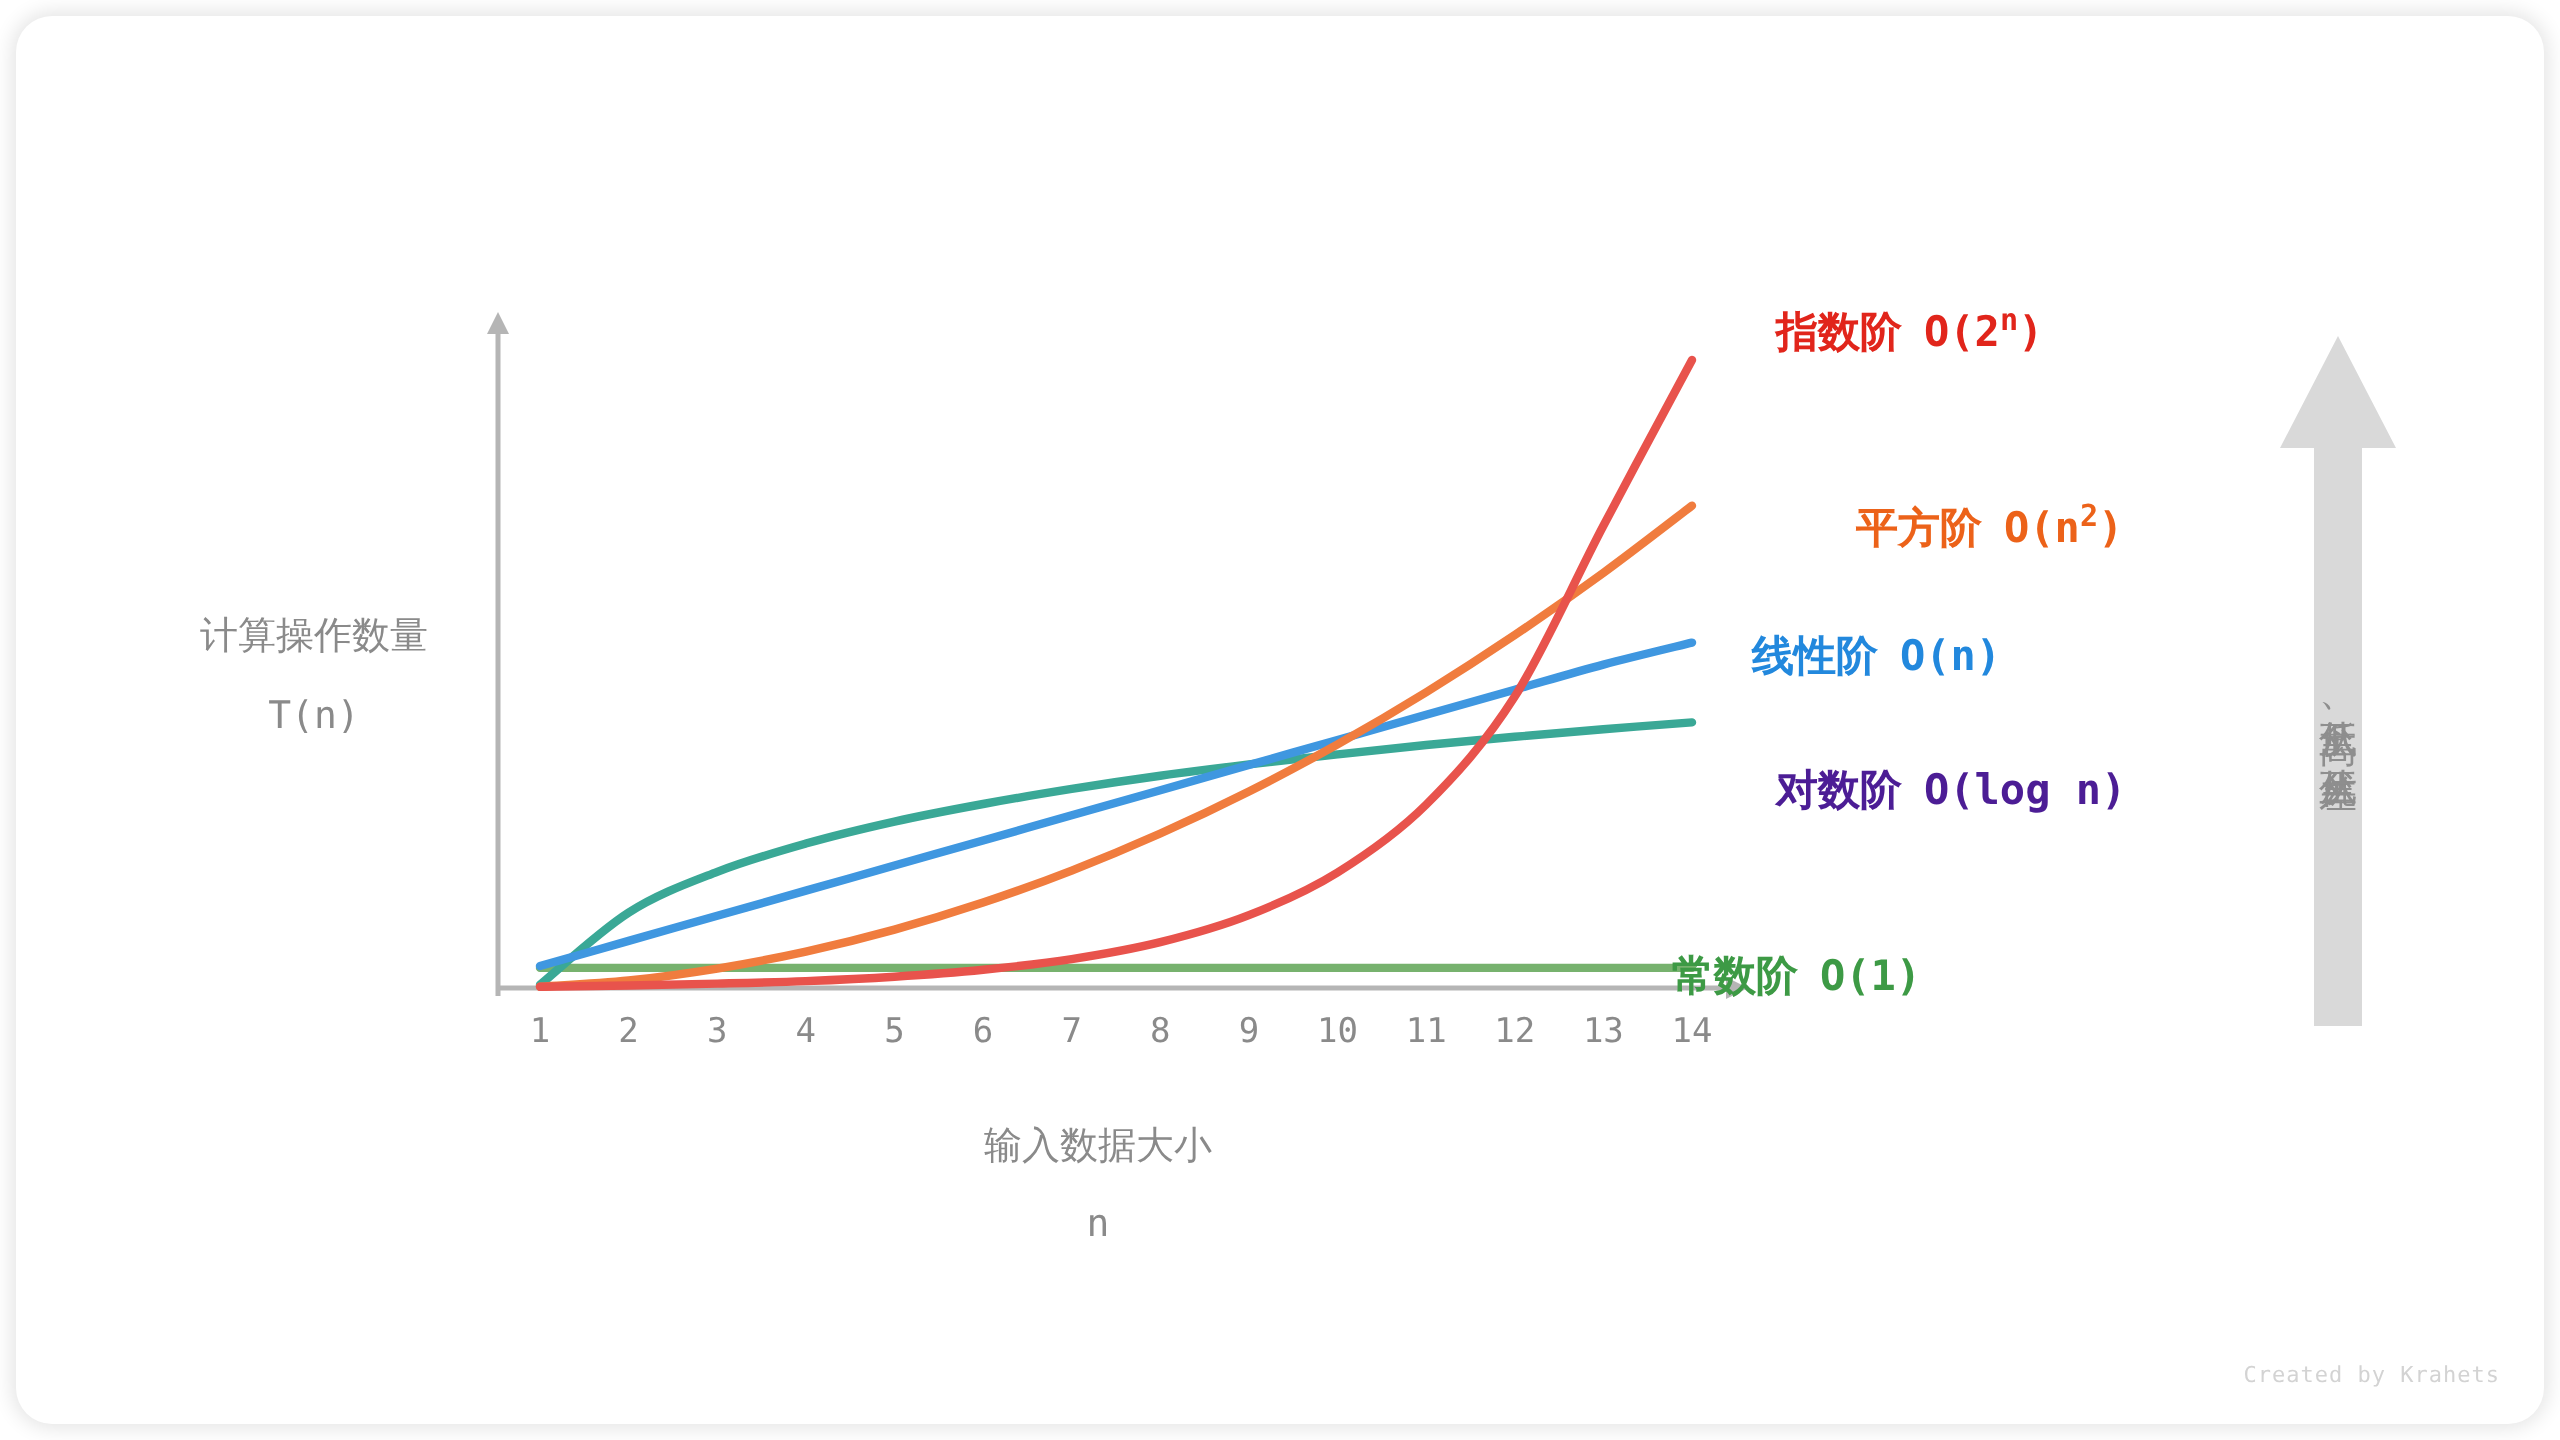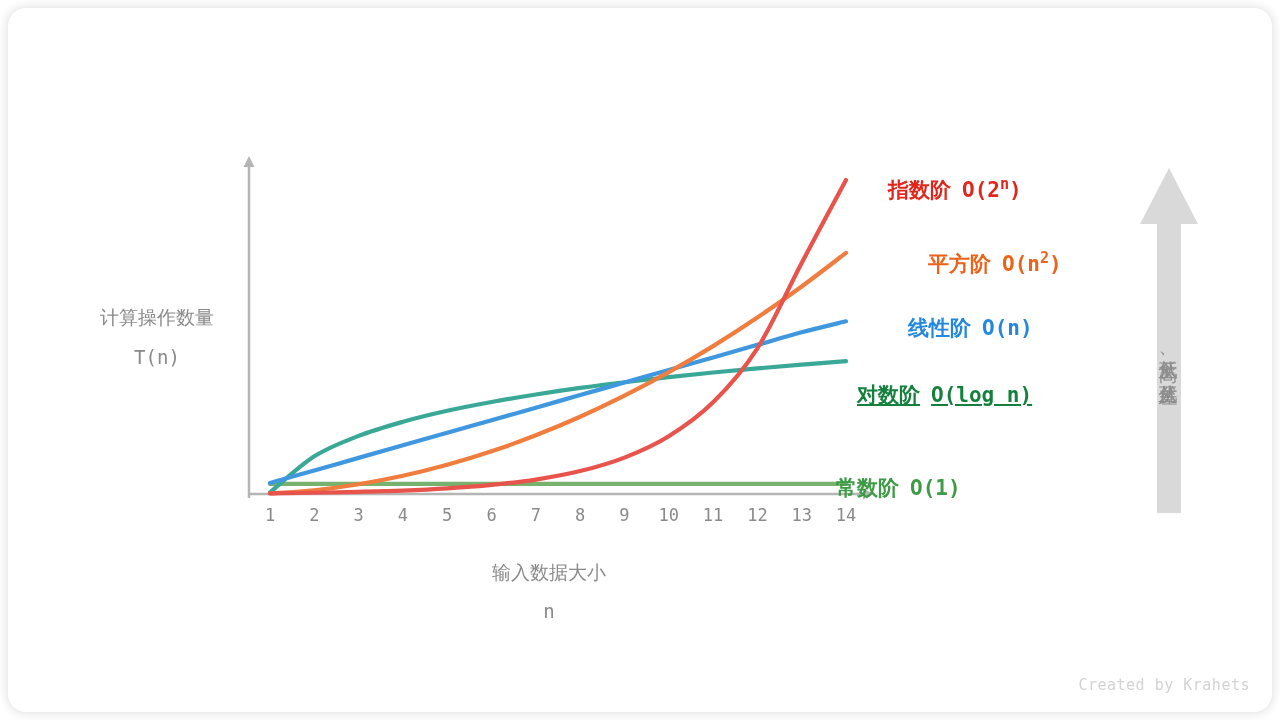"指数阶 O(2n)" div.legend-row { top: 172px -> 148px }
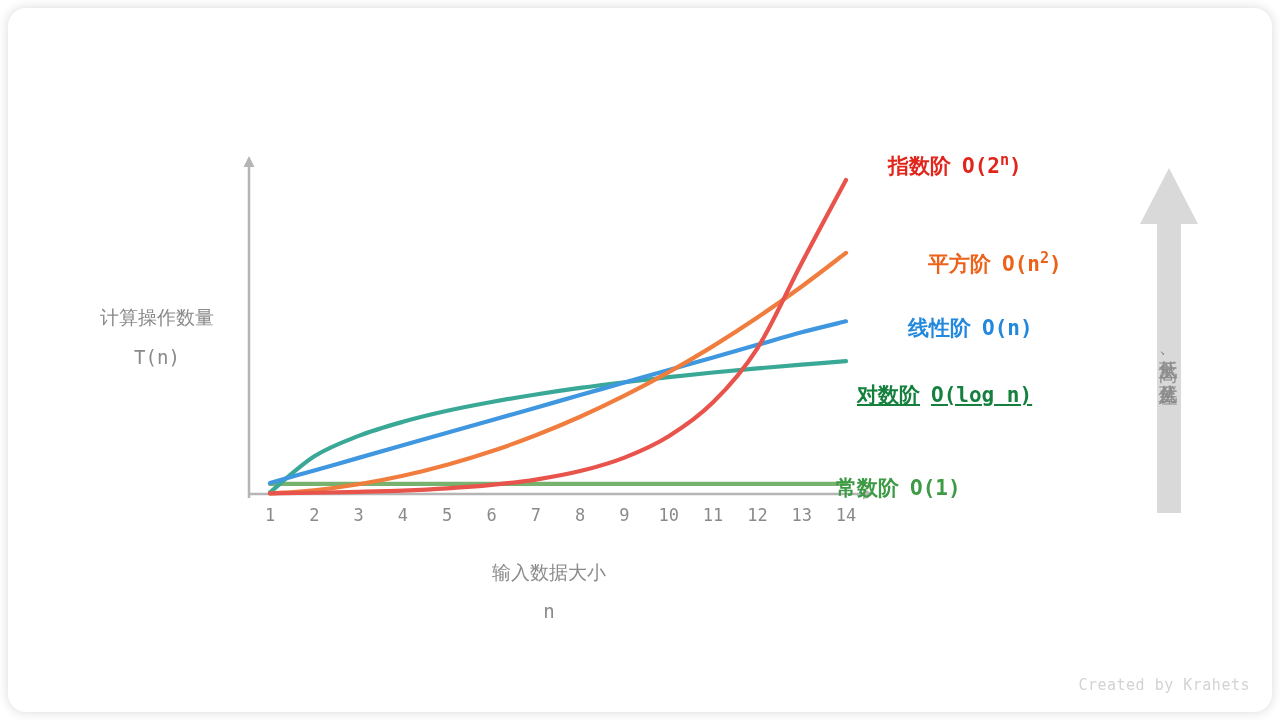"线性阶 O(n)" div.legend-row { left: 900px -> 868px }
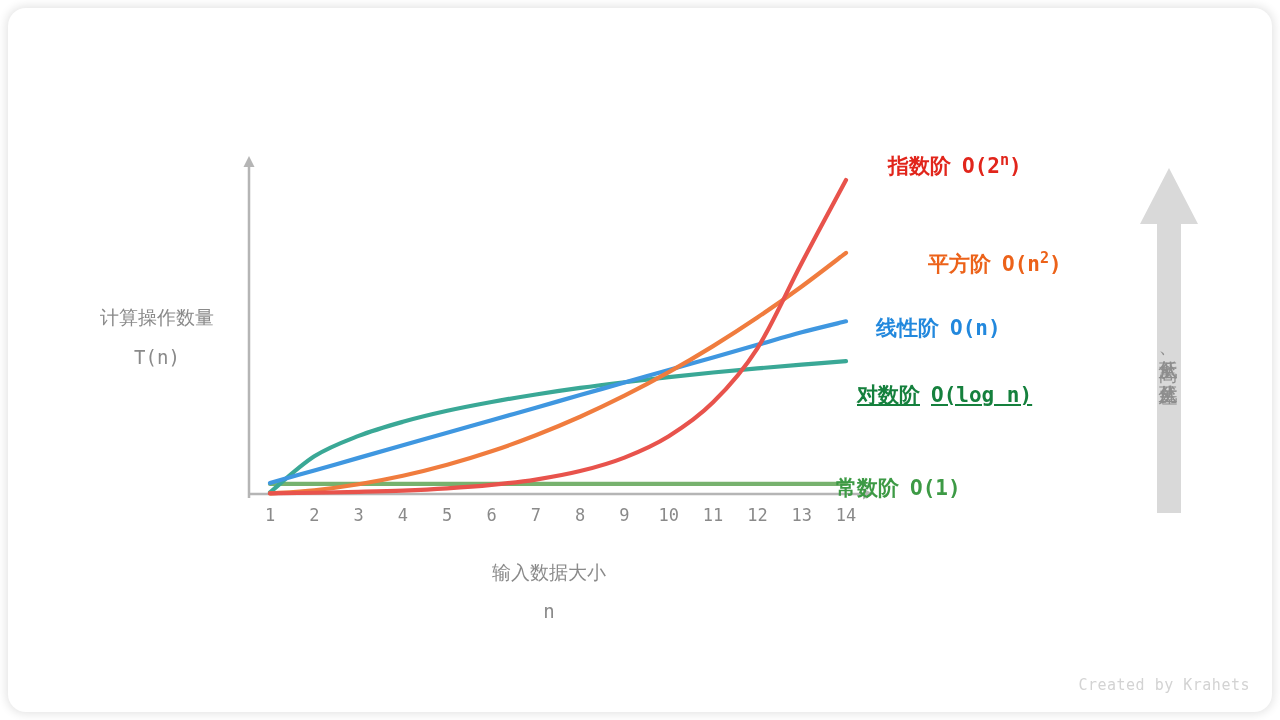"对数阶 O(log n)" div.legend-row { color: #15803d -> #4c1d95; left: 849px -> 880px; text-decoration: underline -> none }
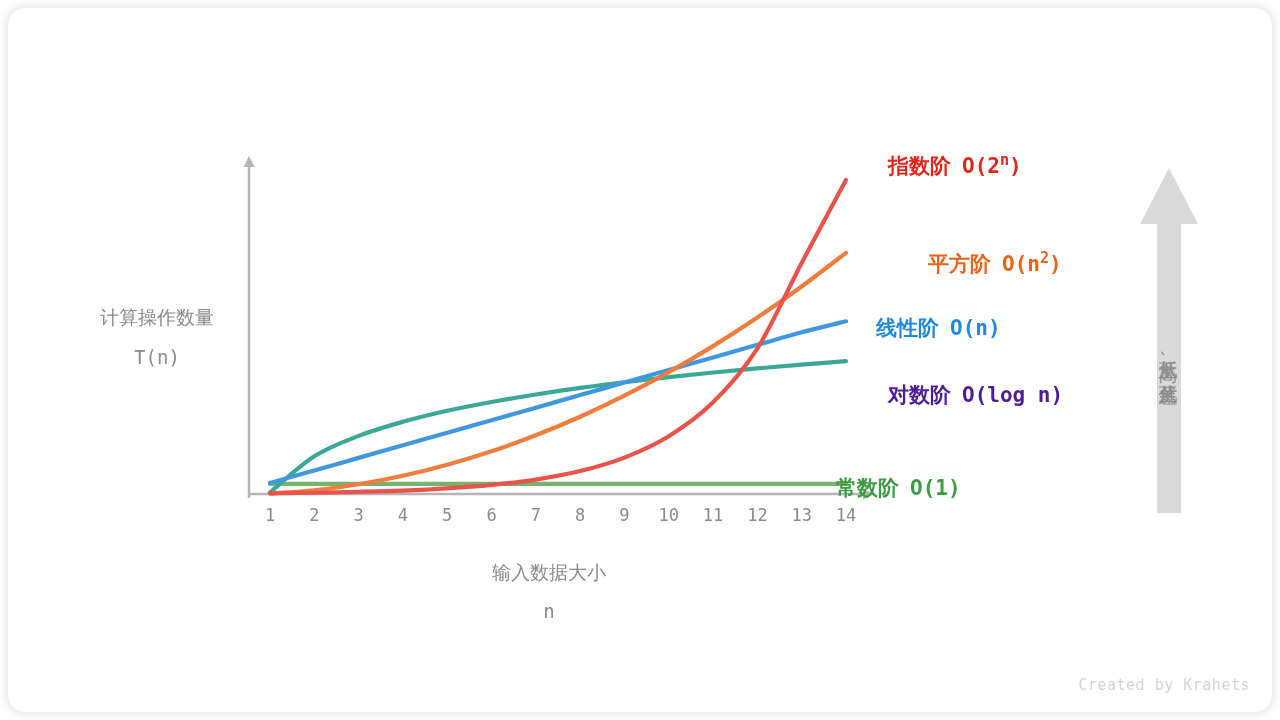"Created by Krahets" .footer { font-size: 15px -> 11px }
